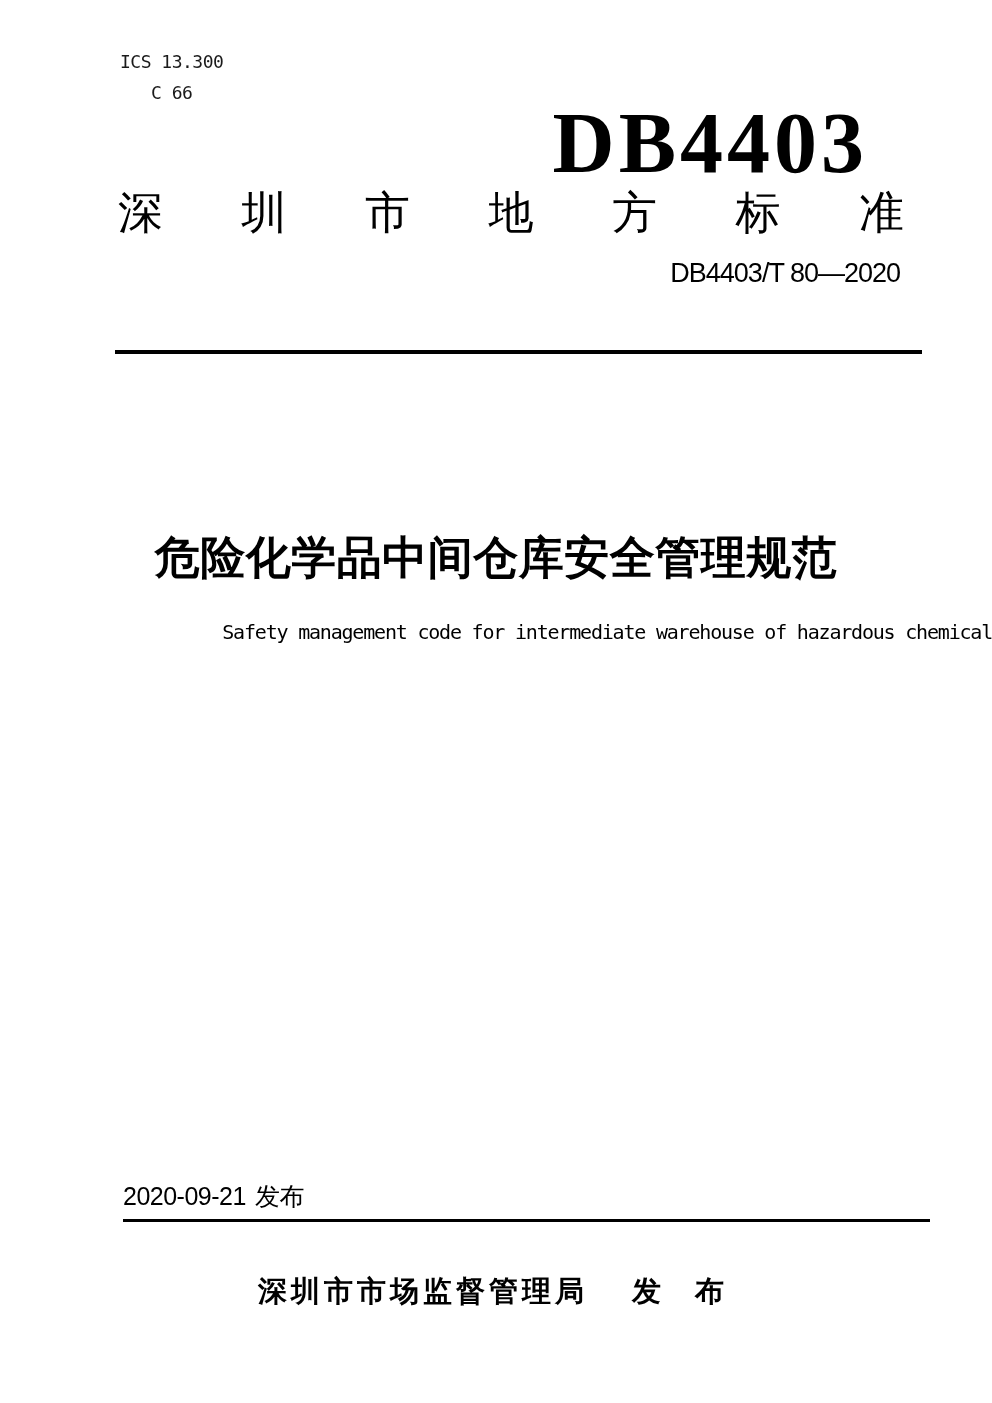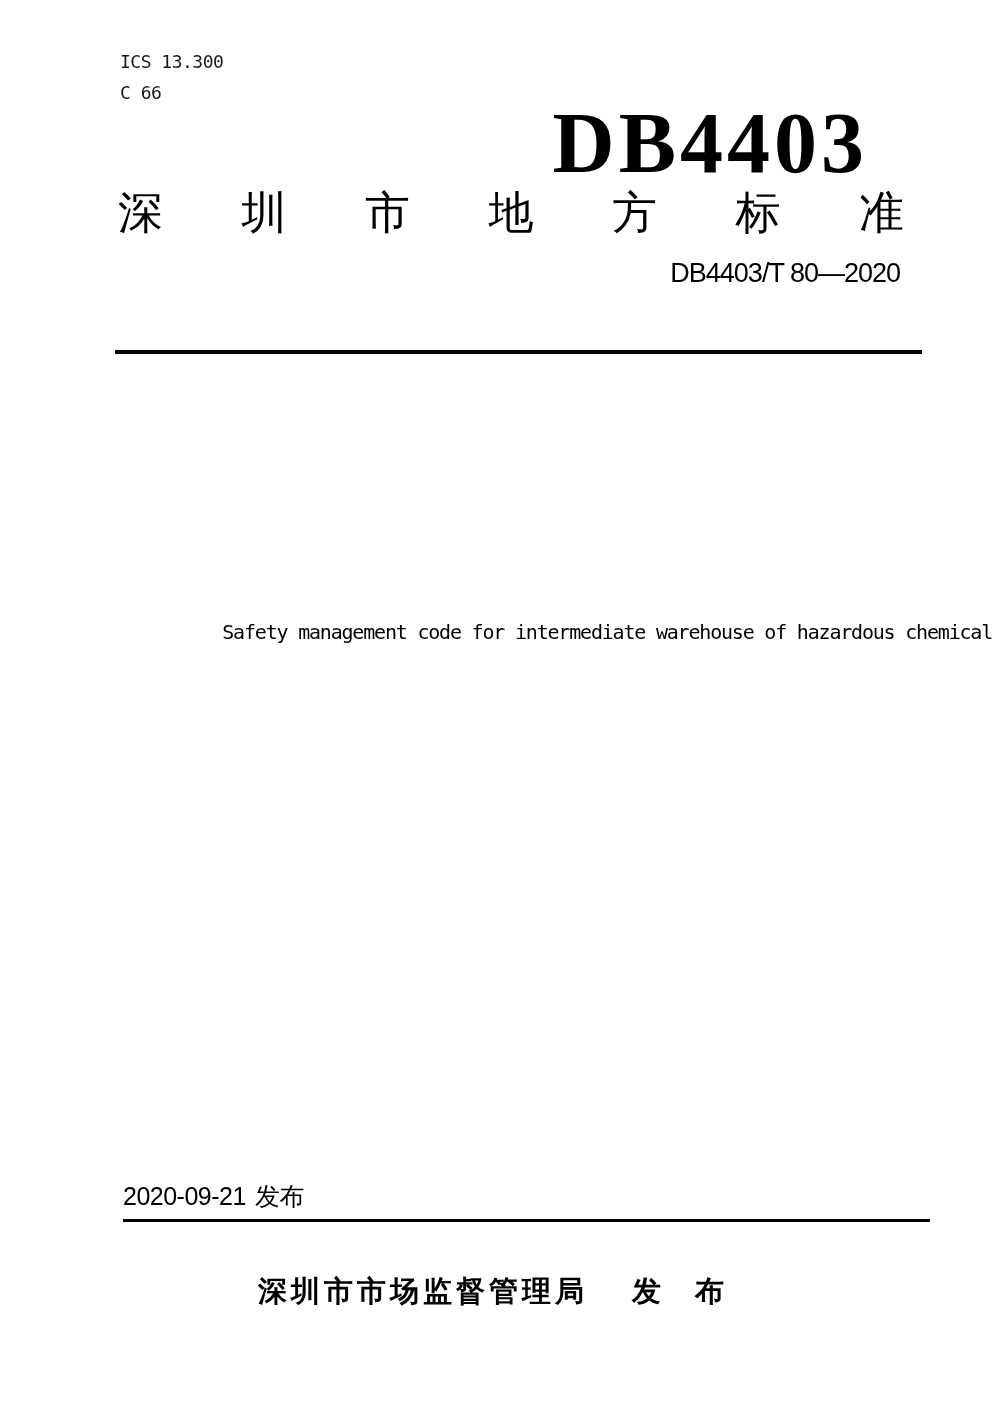"ICS 13.300" .ics-block { text-align: none -> center }
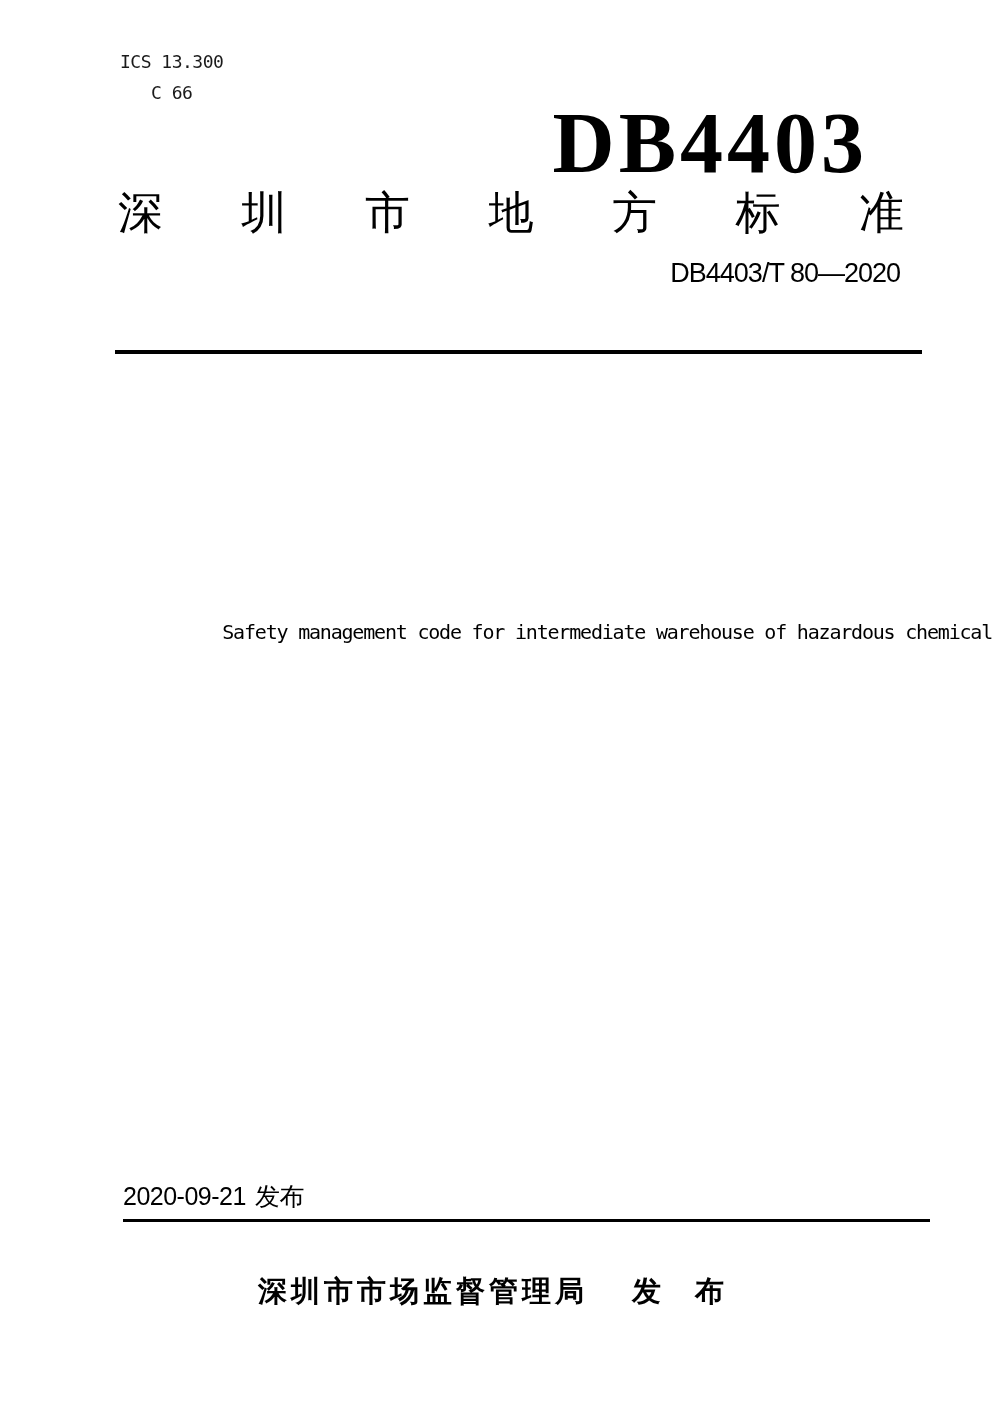"危险化学品中间仓库安全管理规范" div.title-cn { html: none -> <div>危险化学品中间仓库安全管理规范</div> }
